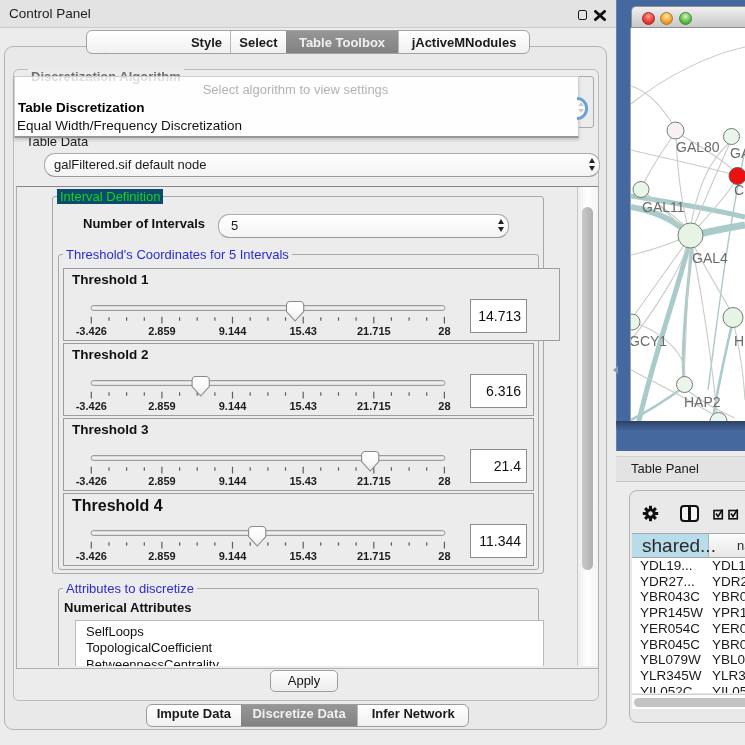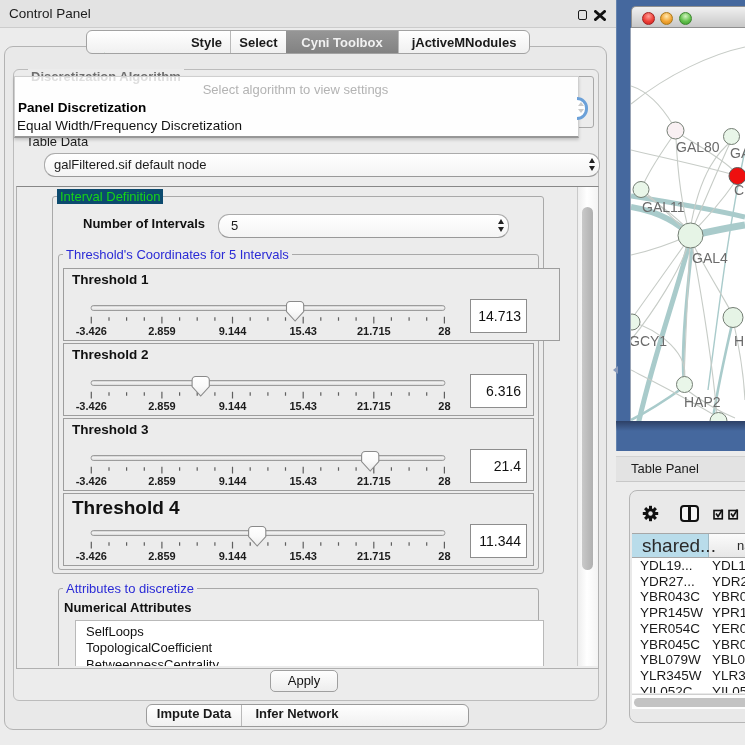"Cyni Toolbox" div { text: Cyni -> Table }
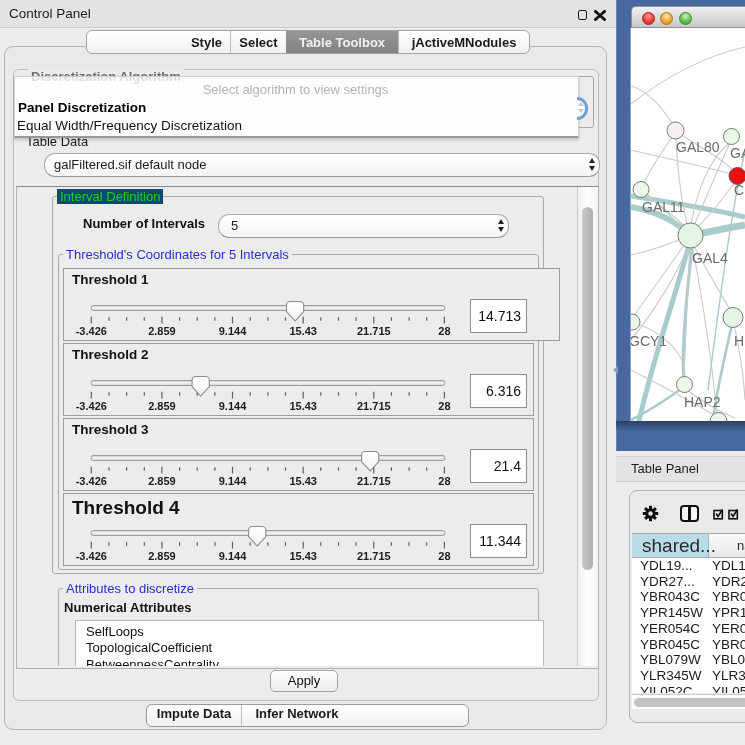"Panel Discretization" div.abs { text: Panel -> Table }
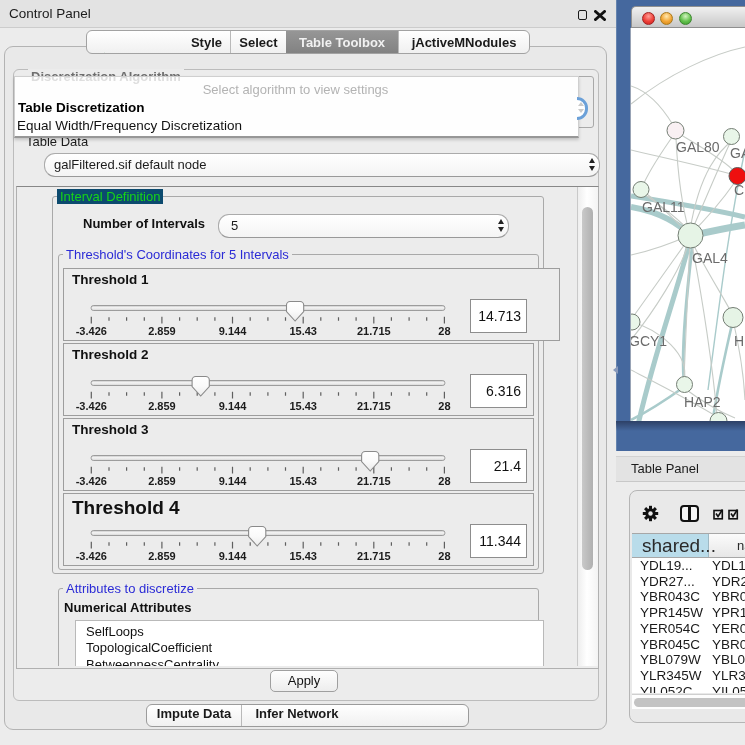"Threshold 4" div.abs { font-size: 19px -> 16px }
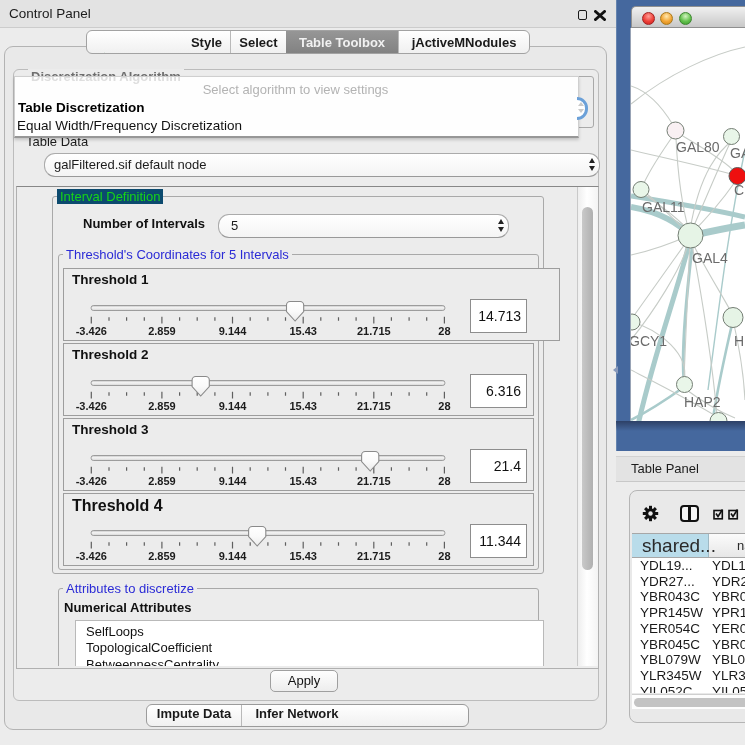"Discretize Data" div { html: none -> <div>Discretize Data</div> }
